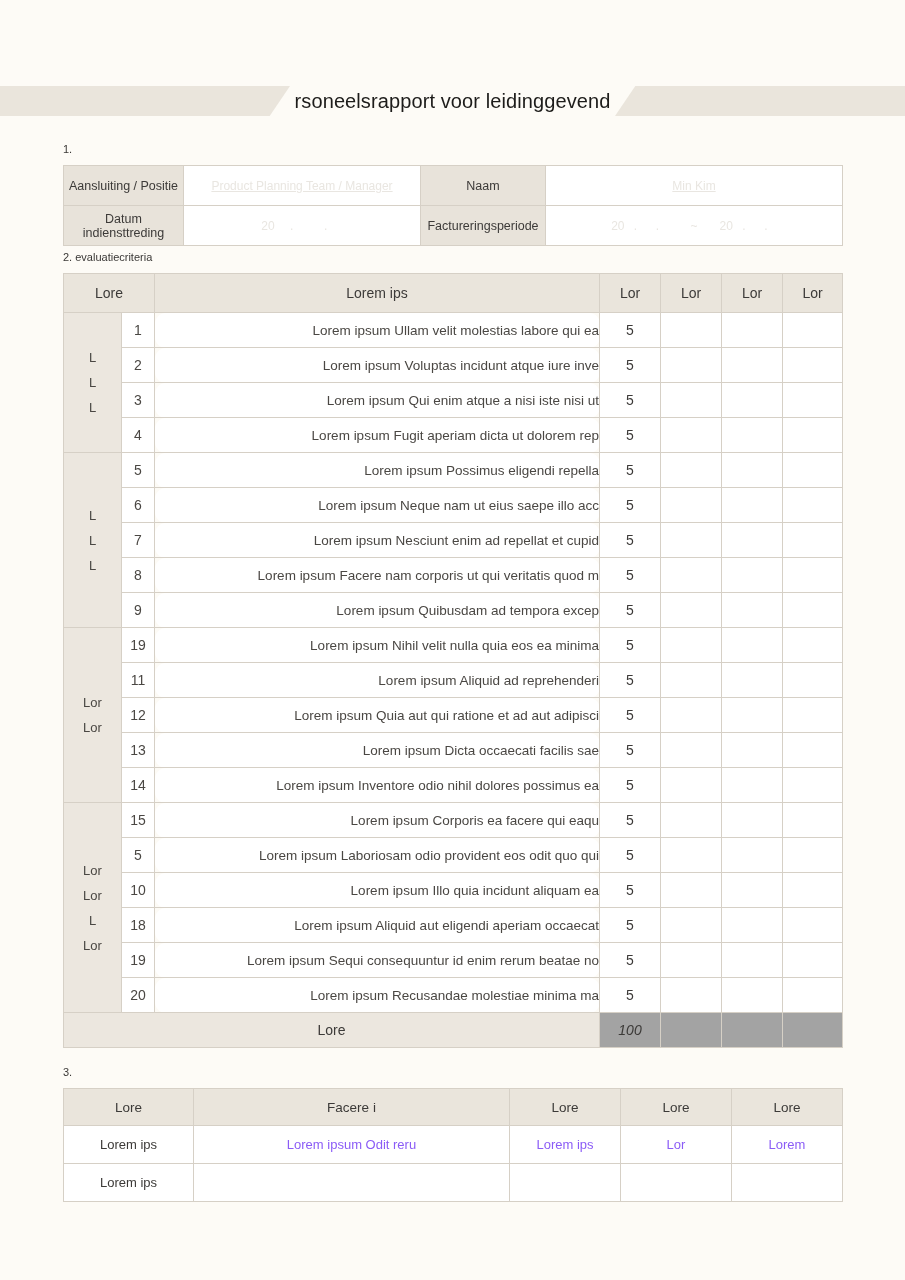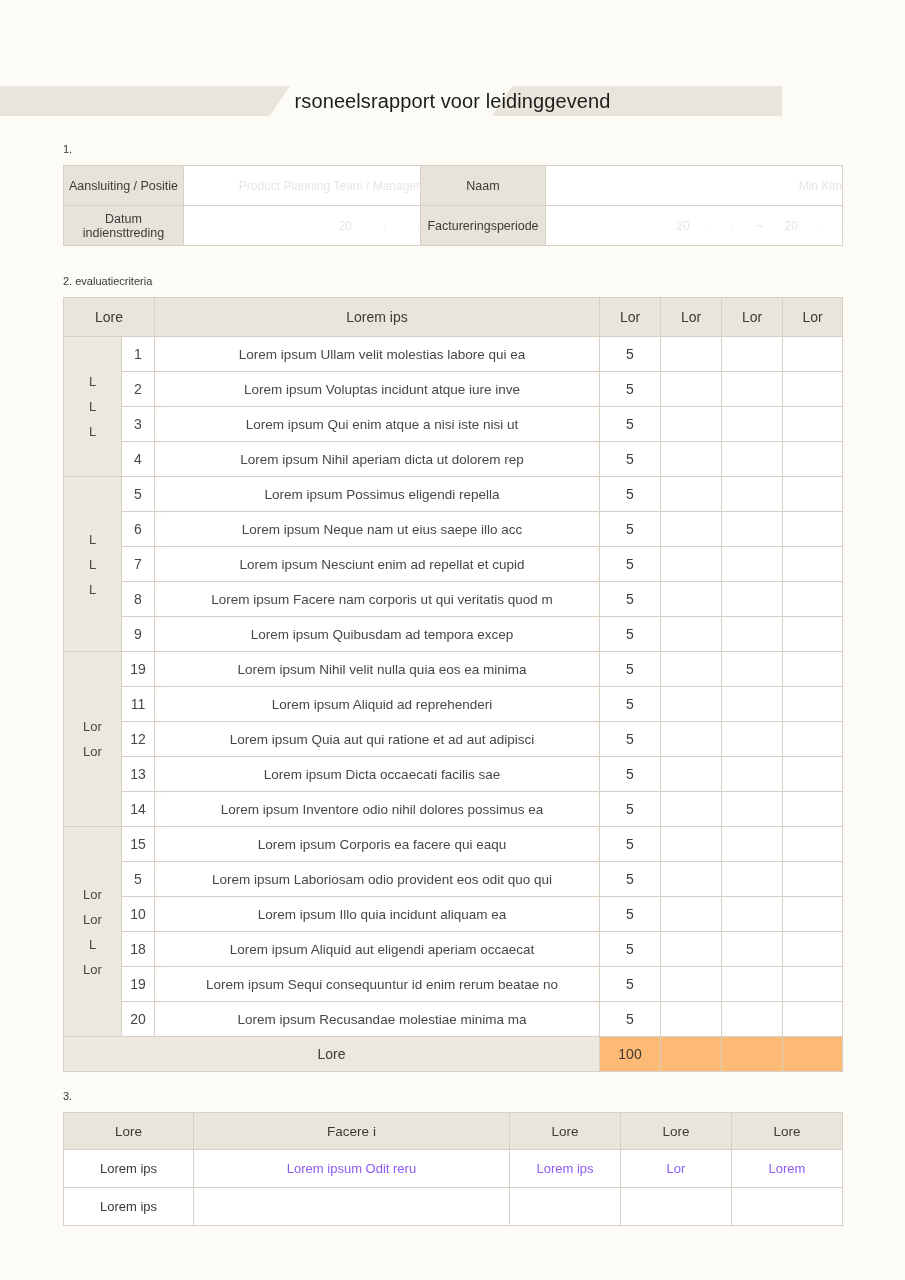"rsoneelsrapport voor leidinggevend" .banner-wrap { width: 782px -> 905px }
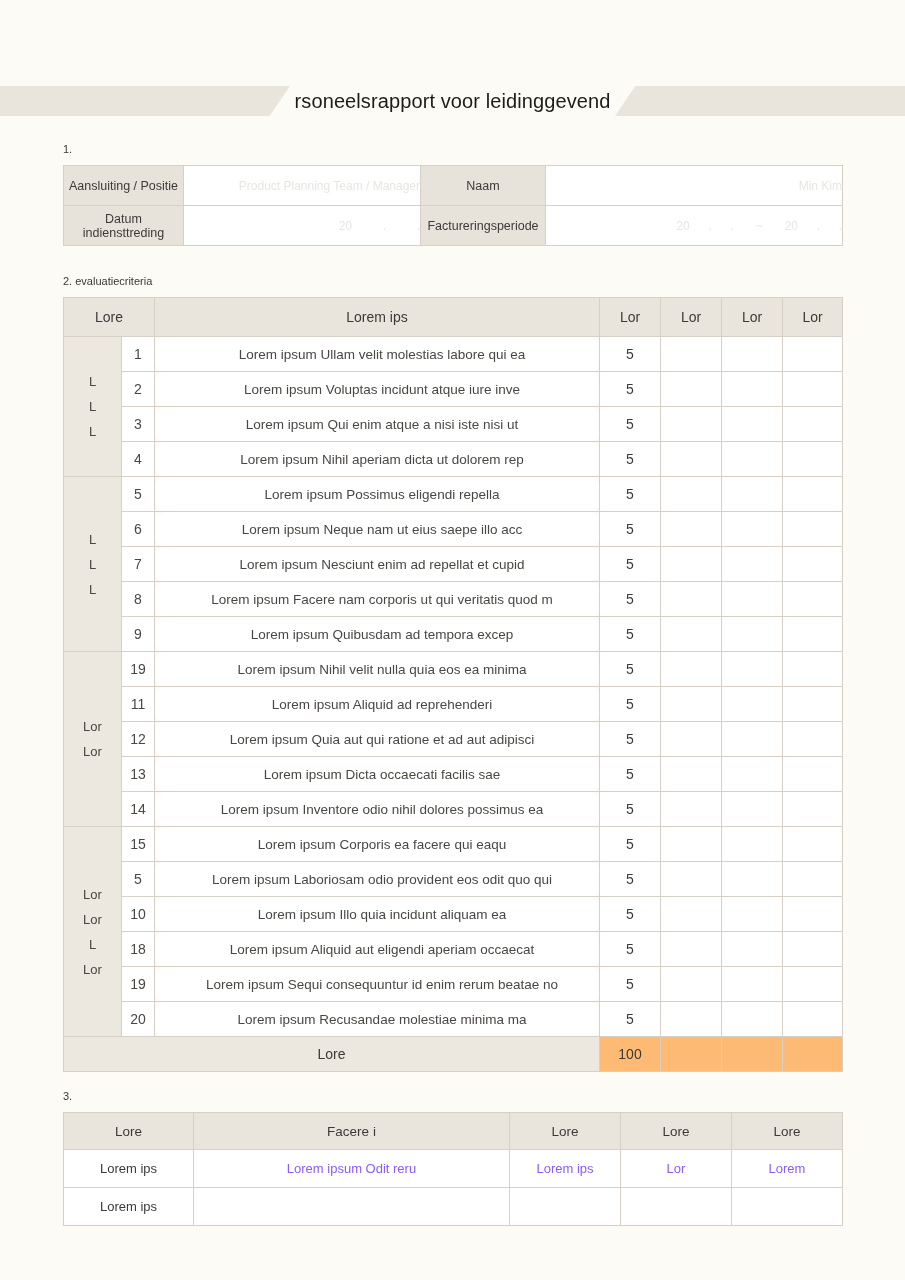"Product Planning Team / Manager" #info-table .val { text-align: right -> center; text-decoration: none -> underline }
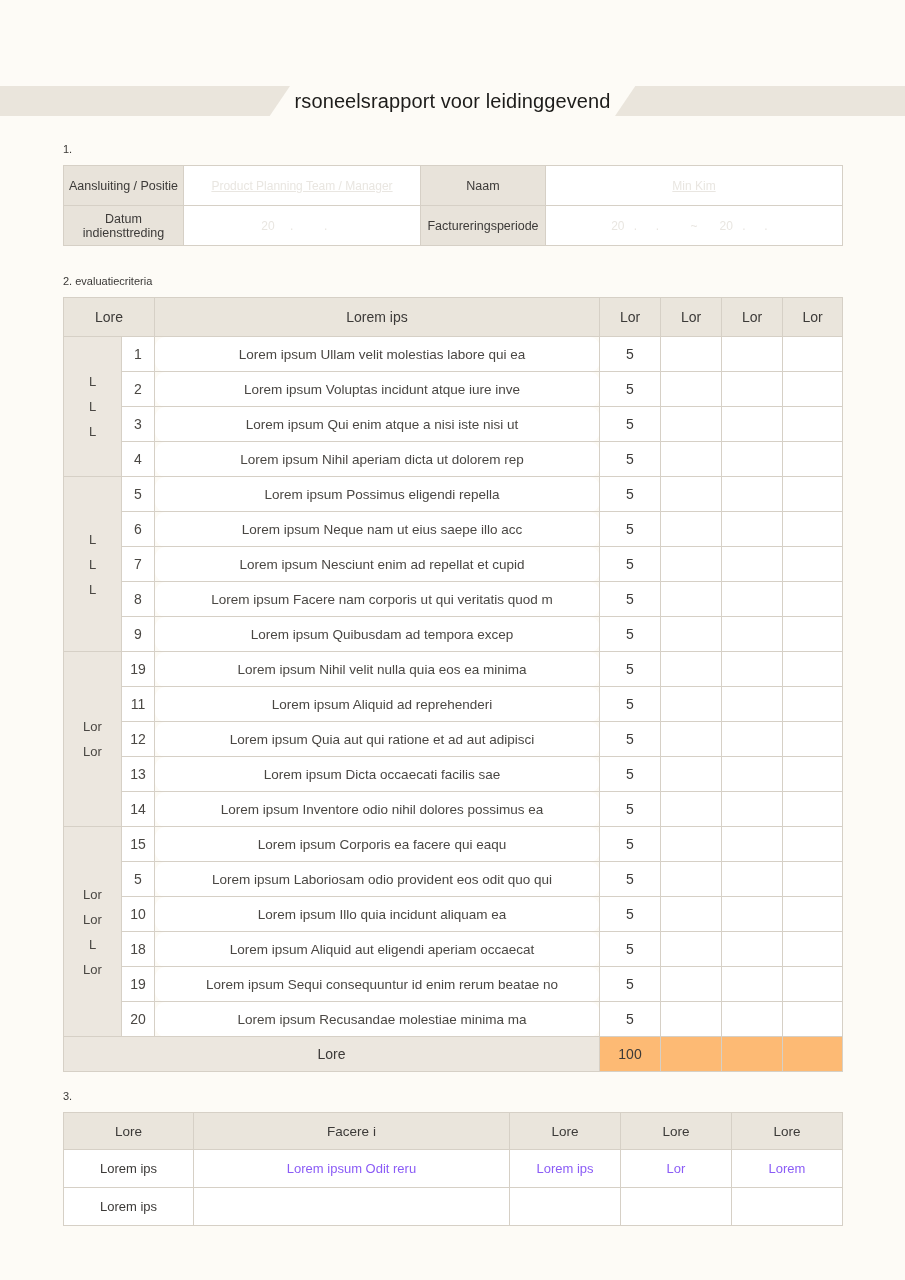"2. evaluatiecriteria" .section-label.sec2 { margin-top: 28px -> 4px }
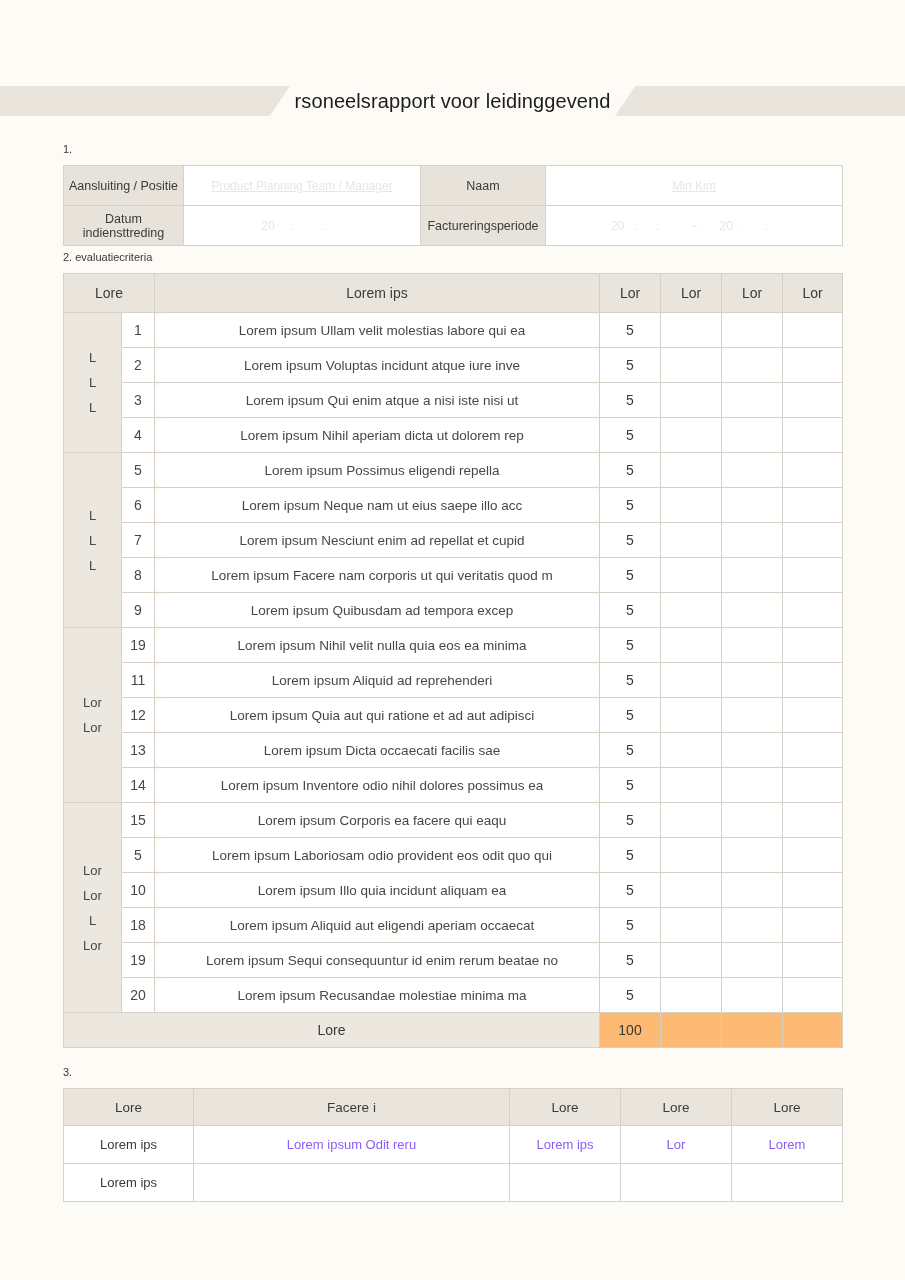"Lorem ipsum Ullam velit molestias" .txt { text-align: center -> right }
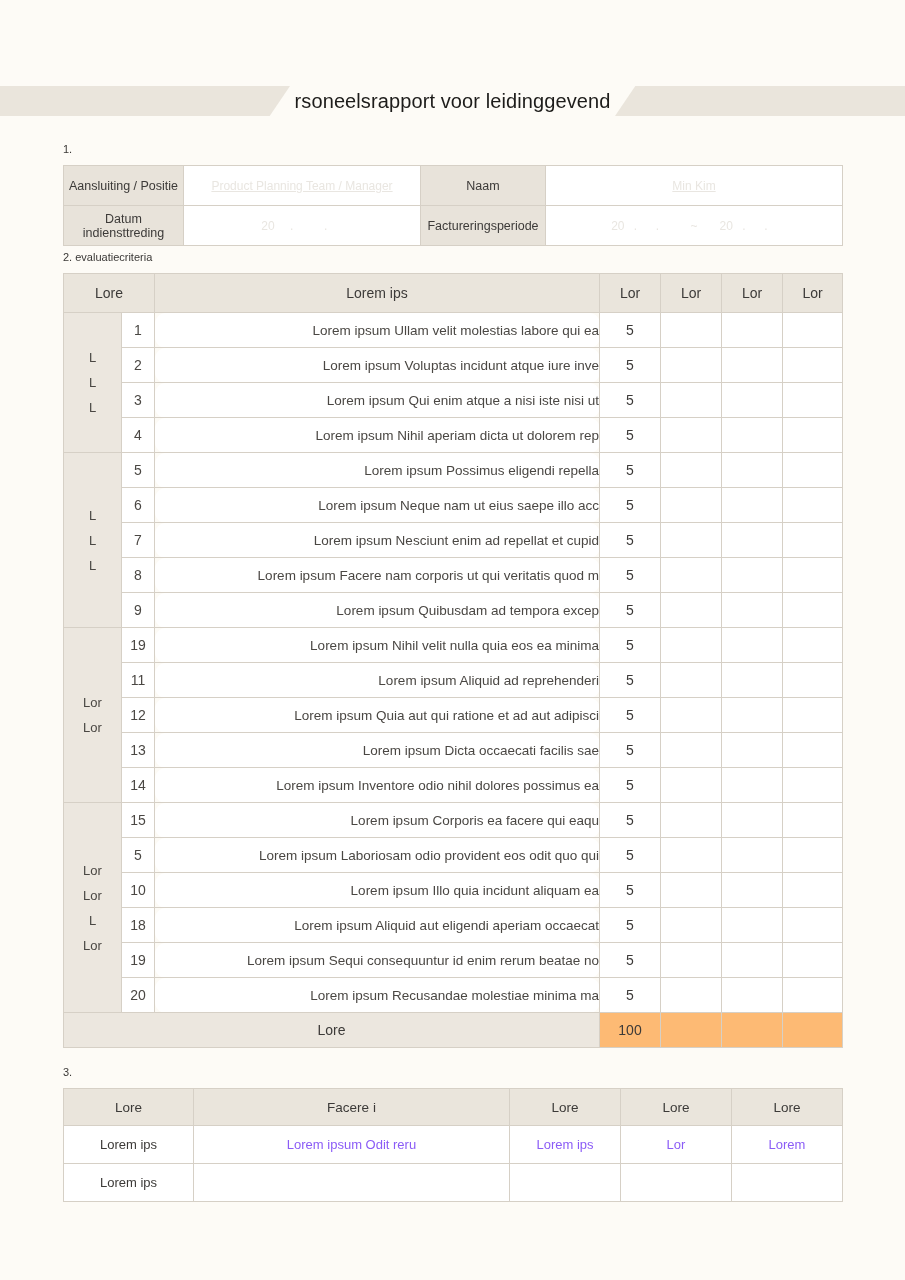"Lorem ipsum Nihil aperiam dicta" td.white { text: Nihil -> Fugit }
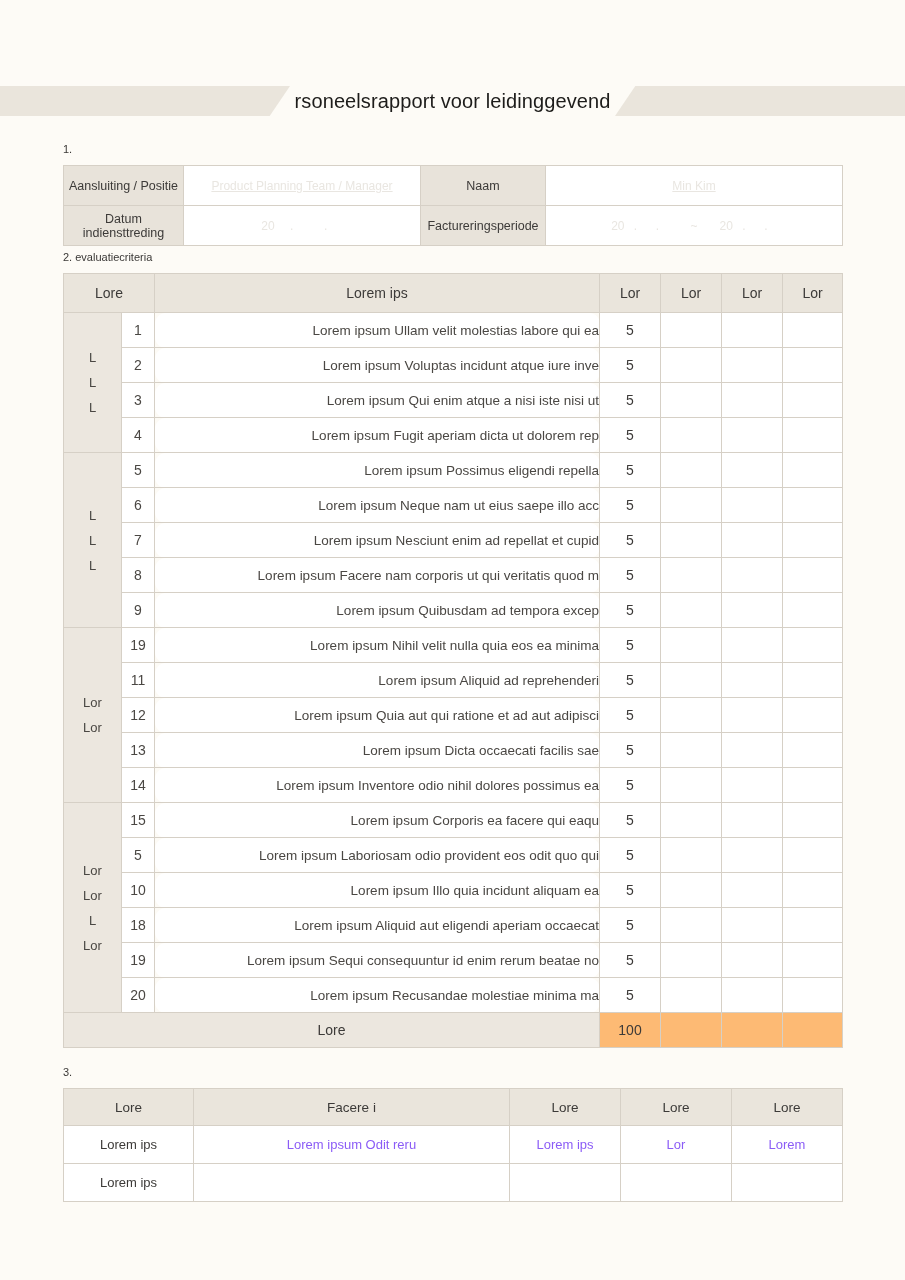"100" .totalrow td.score { background: #fdba74 -> #a3a3a3; font-style: none -> italic }
